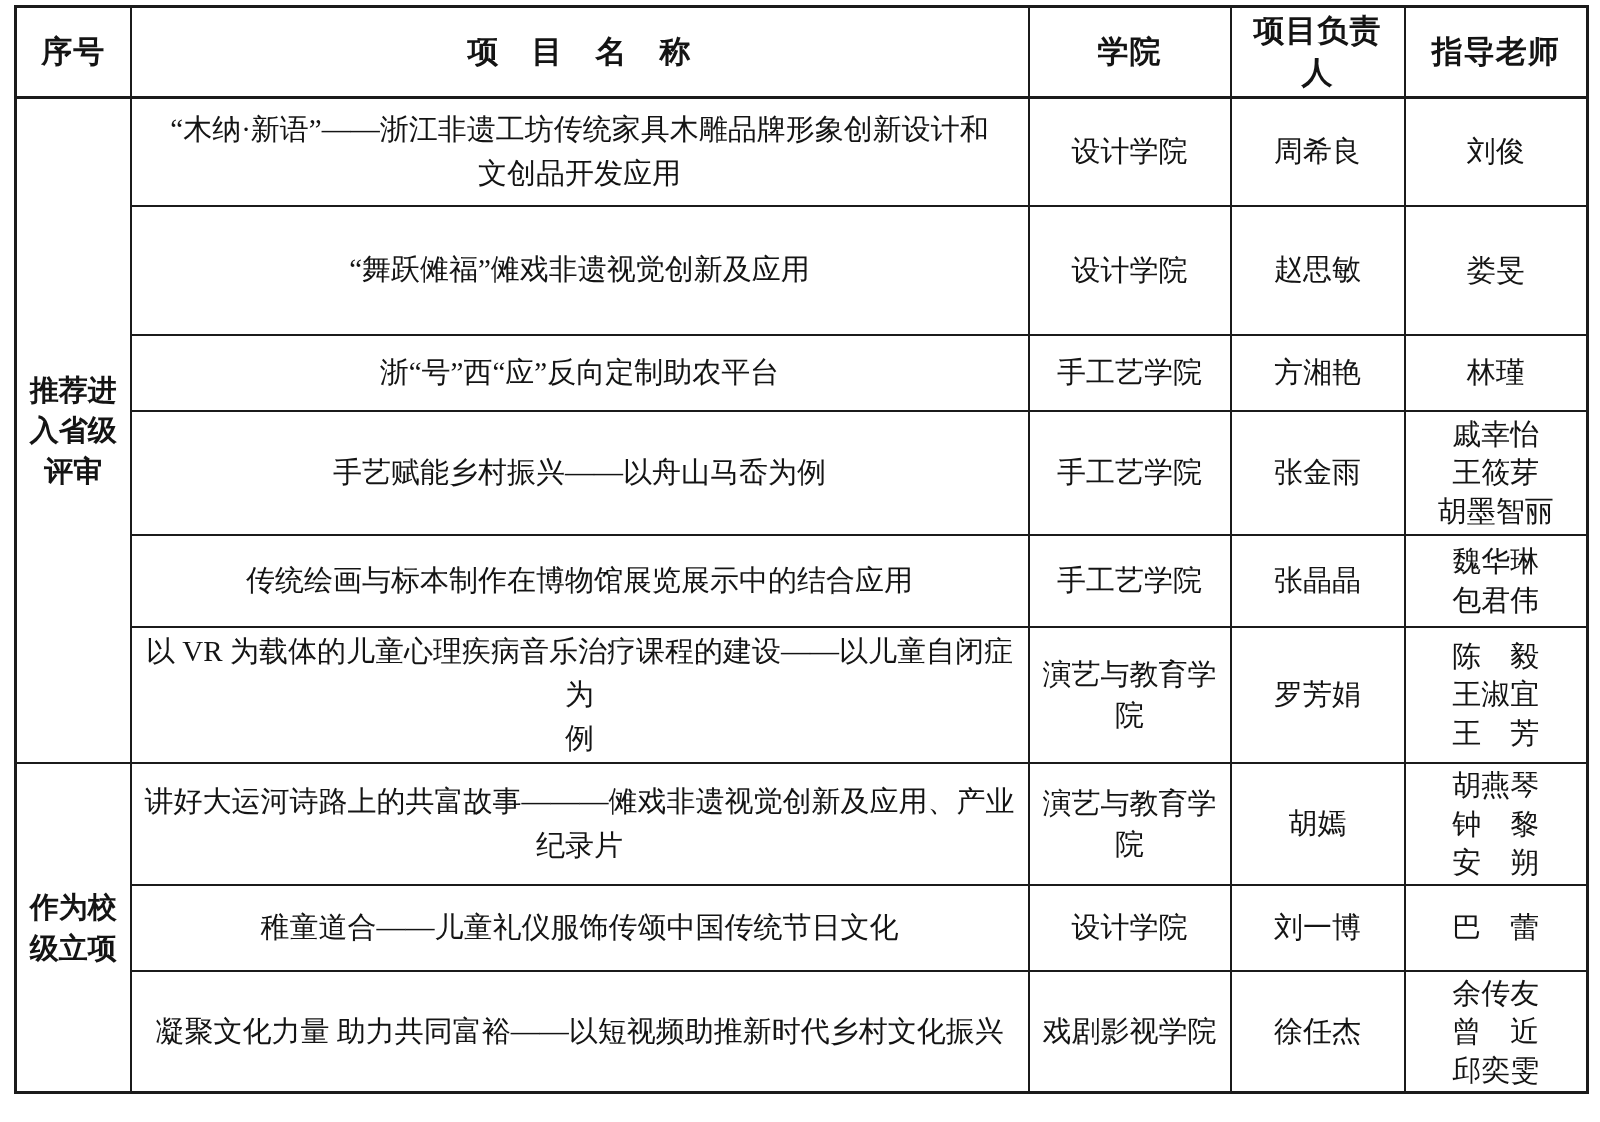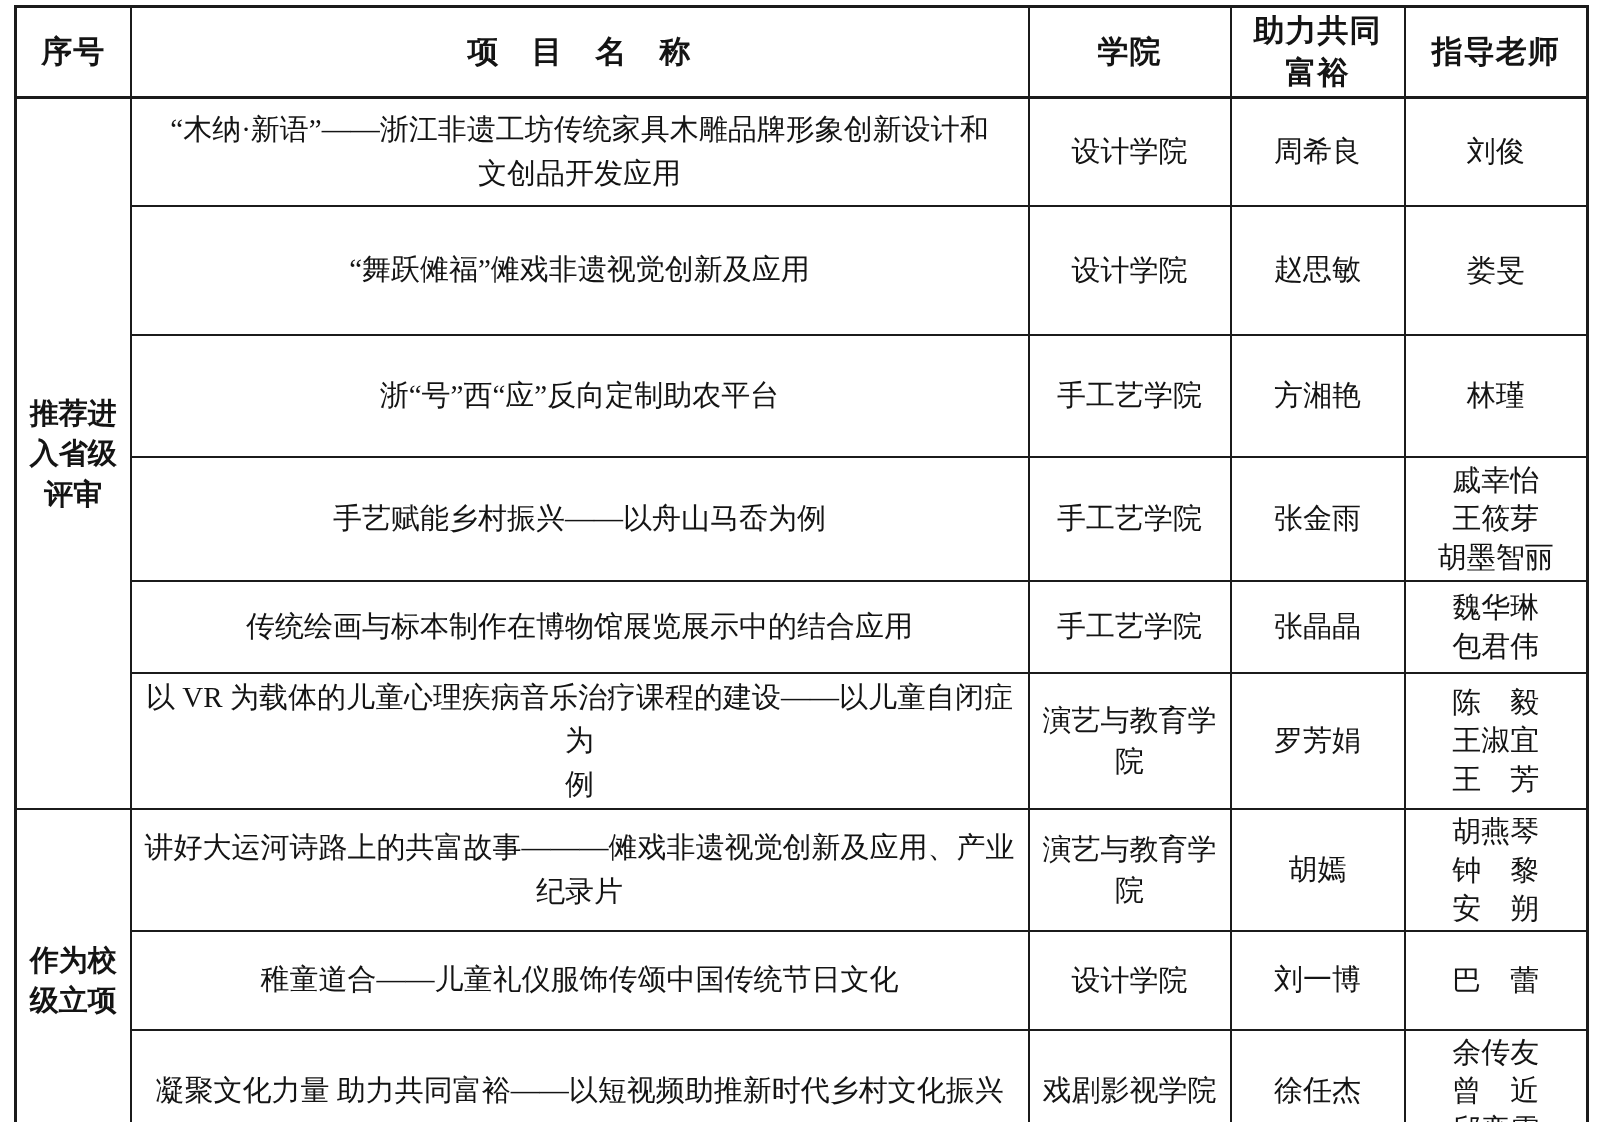"助力共同富裕" th { text: 助力共同富裕 -> 项目负责人 }
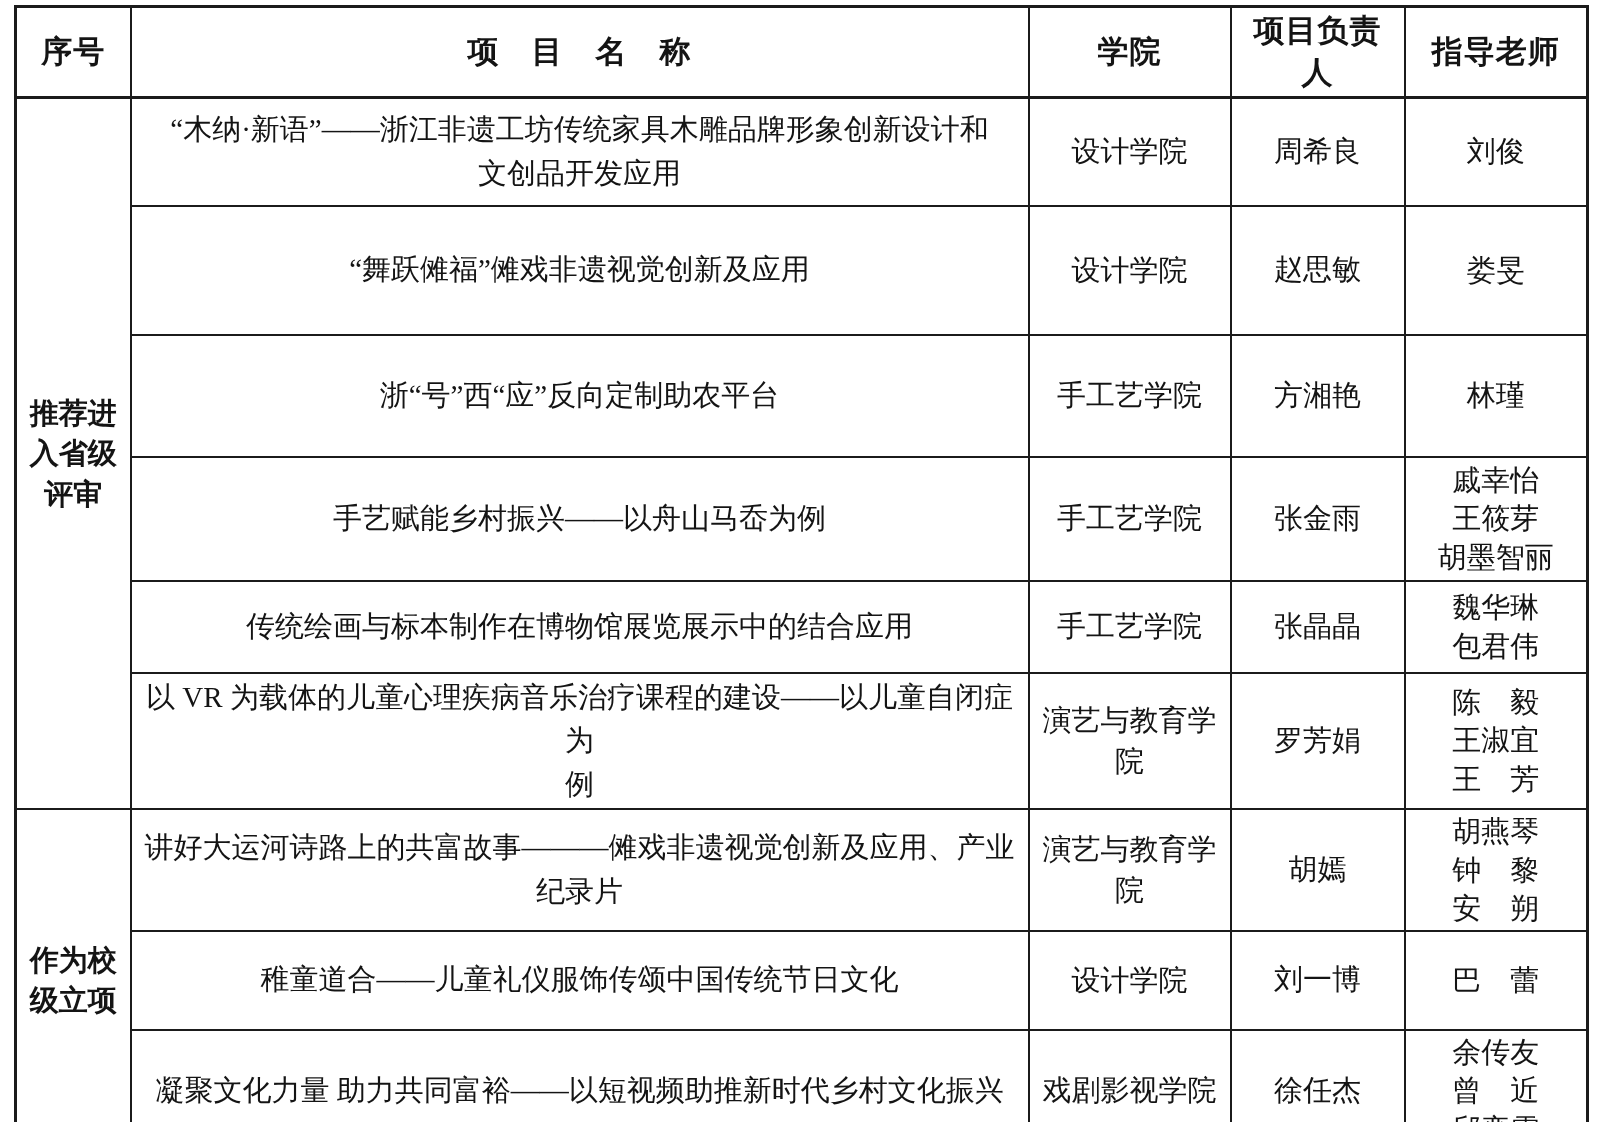"浙“号”西“应”反向定制助农平台" tr { height: 122px -> 76px }
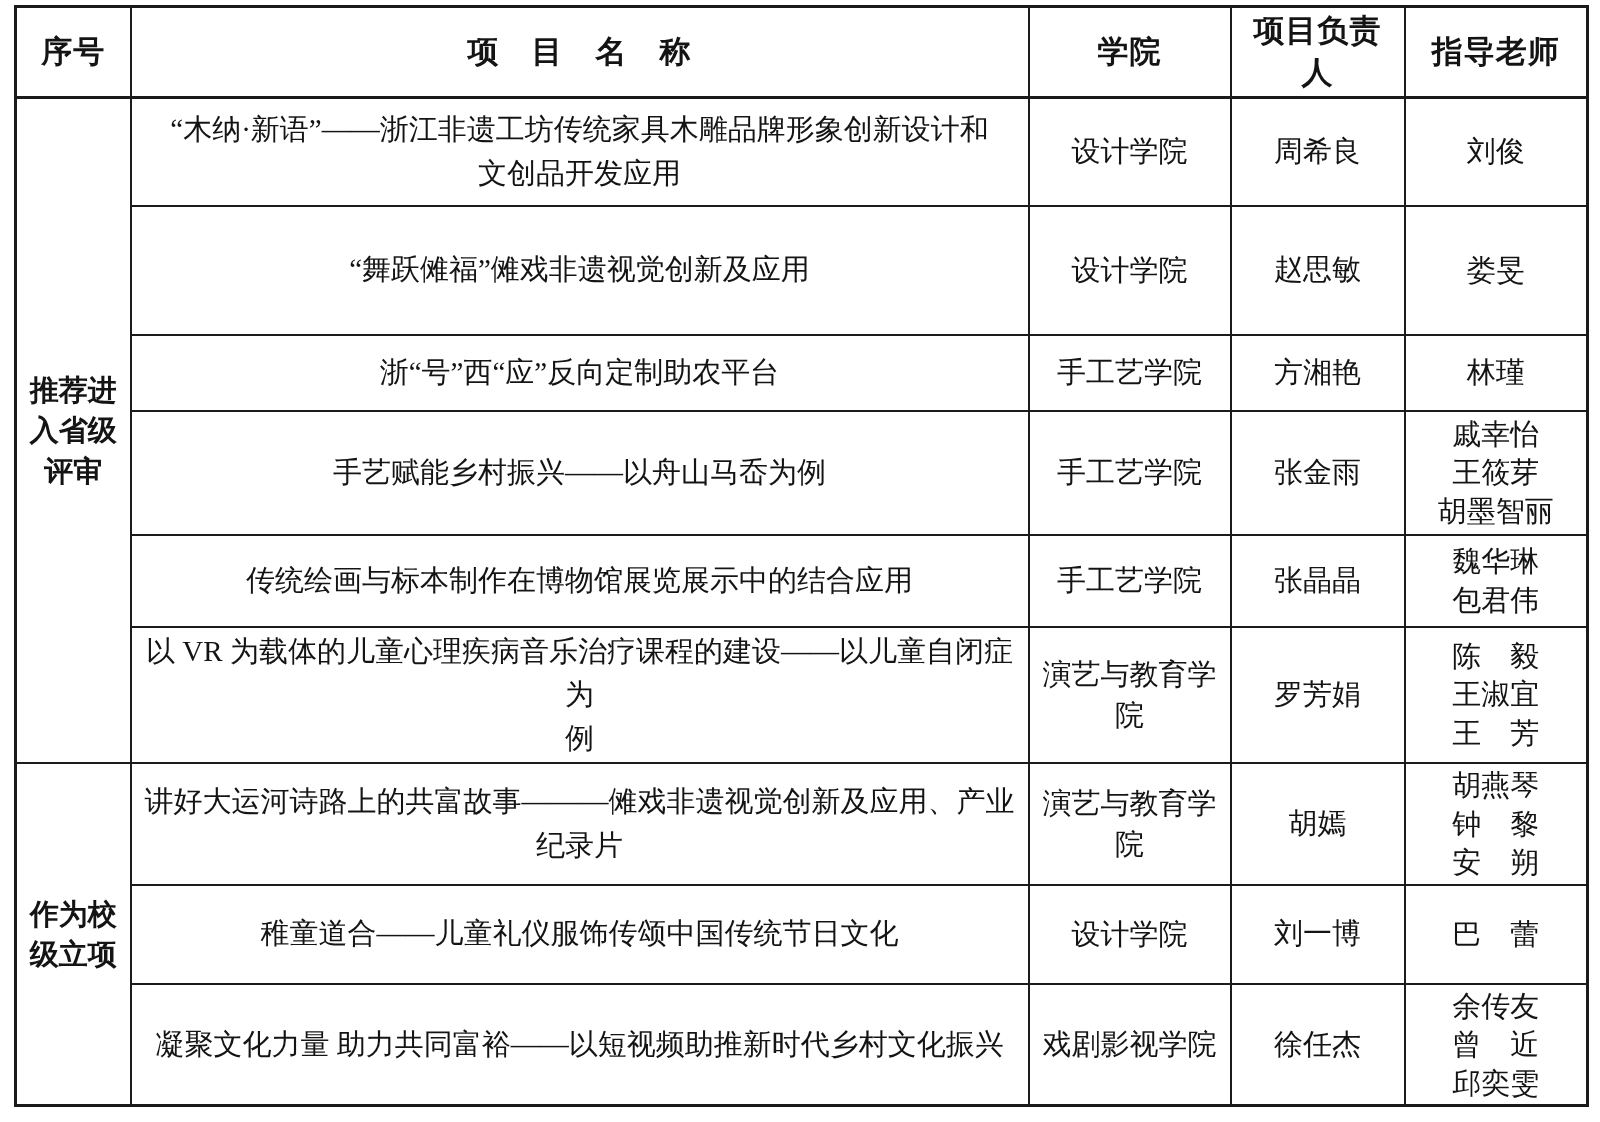"稚童道合——儿童礼仪服饰传颂中国传统节日文化" tr { height: 99px -> 86px }
